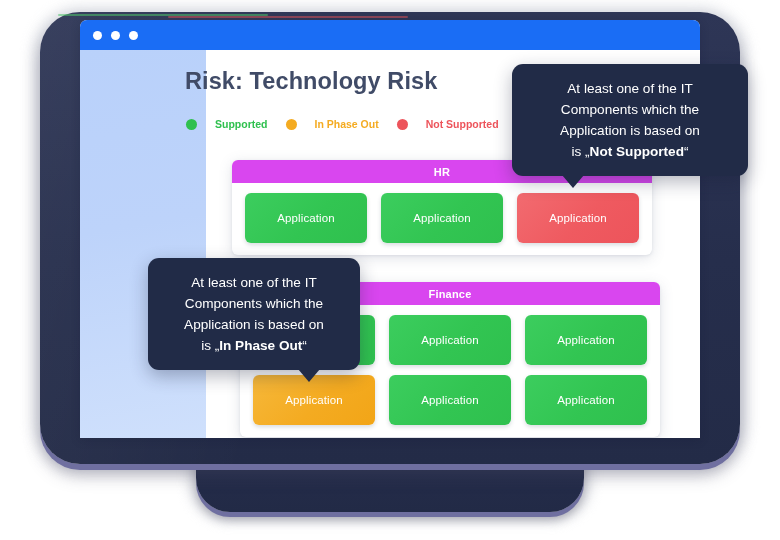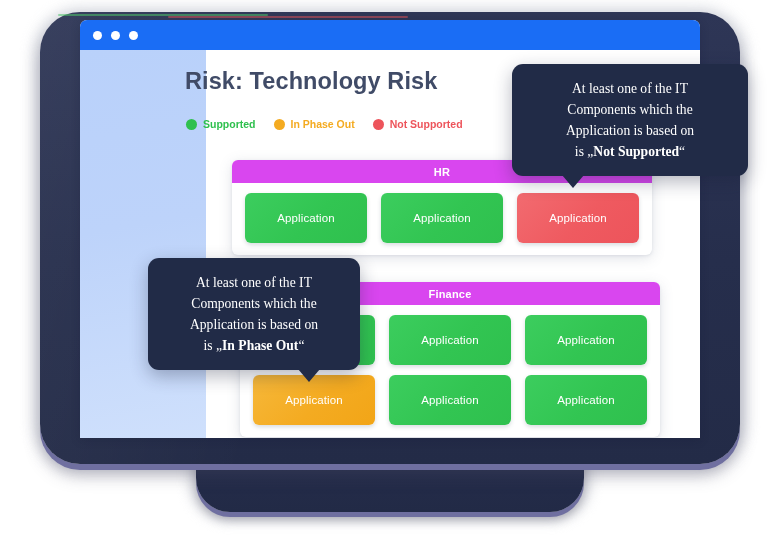"At least one of the" .tip { font-family: Liberation Serif, serif -> none }
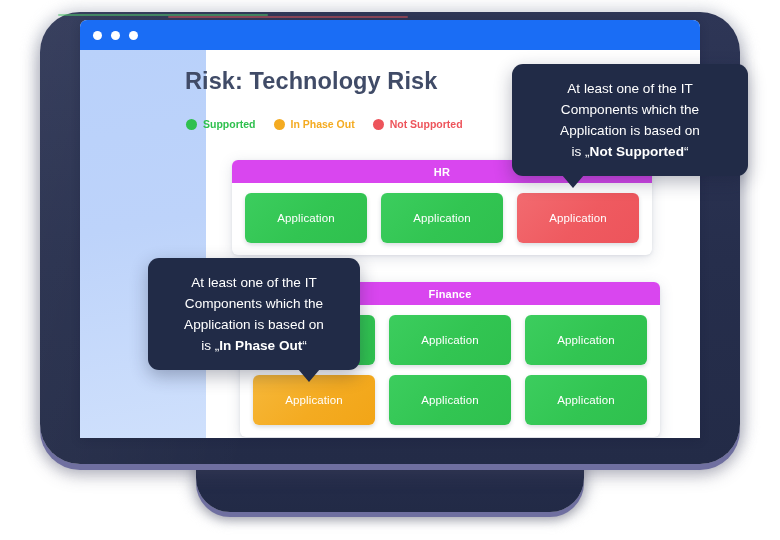"Supported" .lg { gap: 6px -> 18px }
